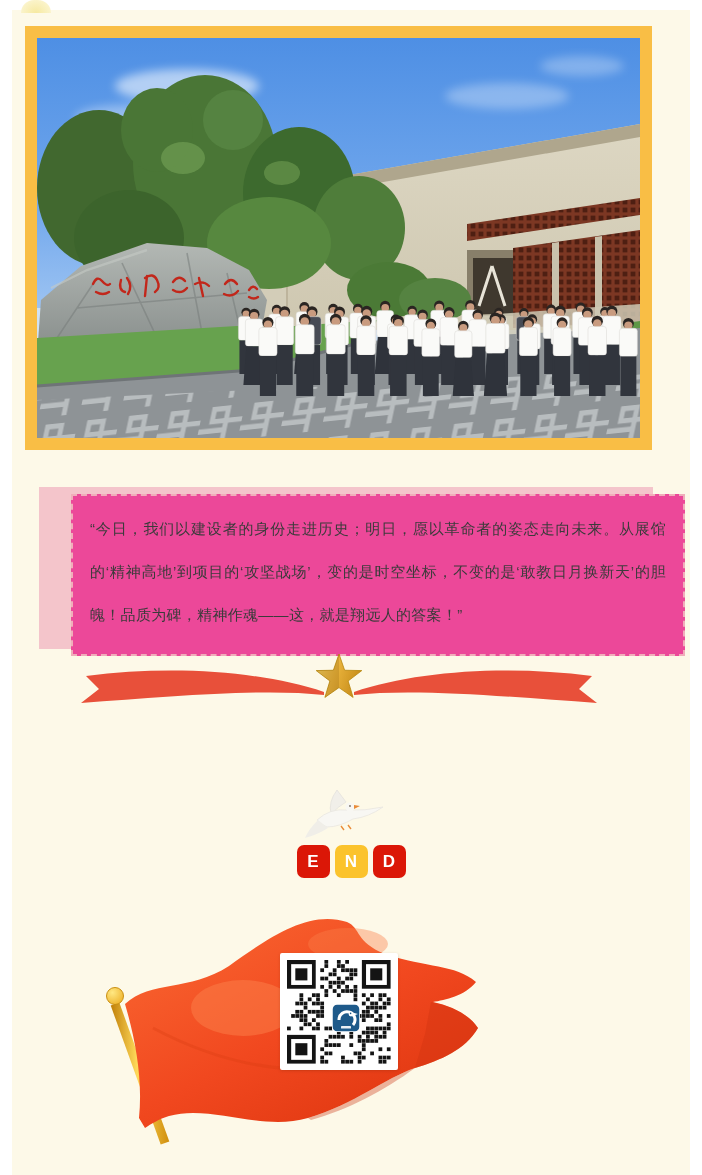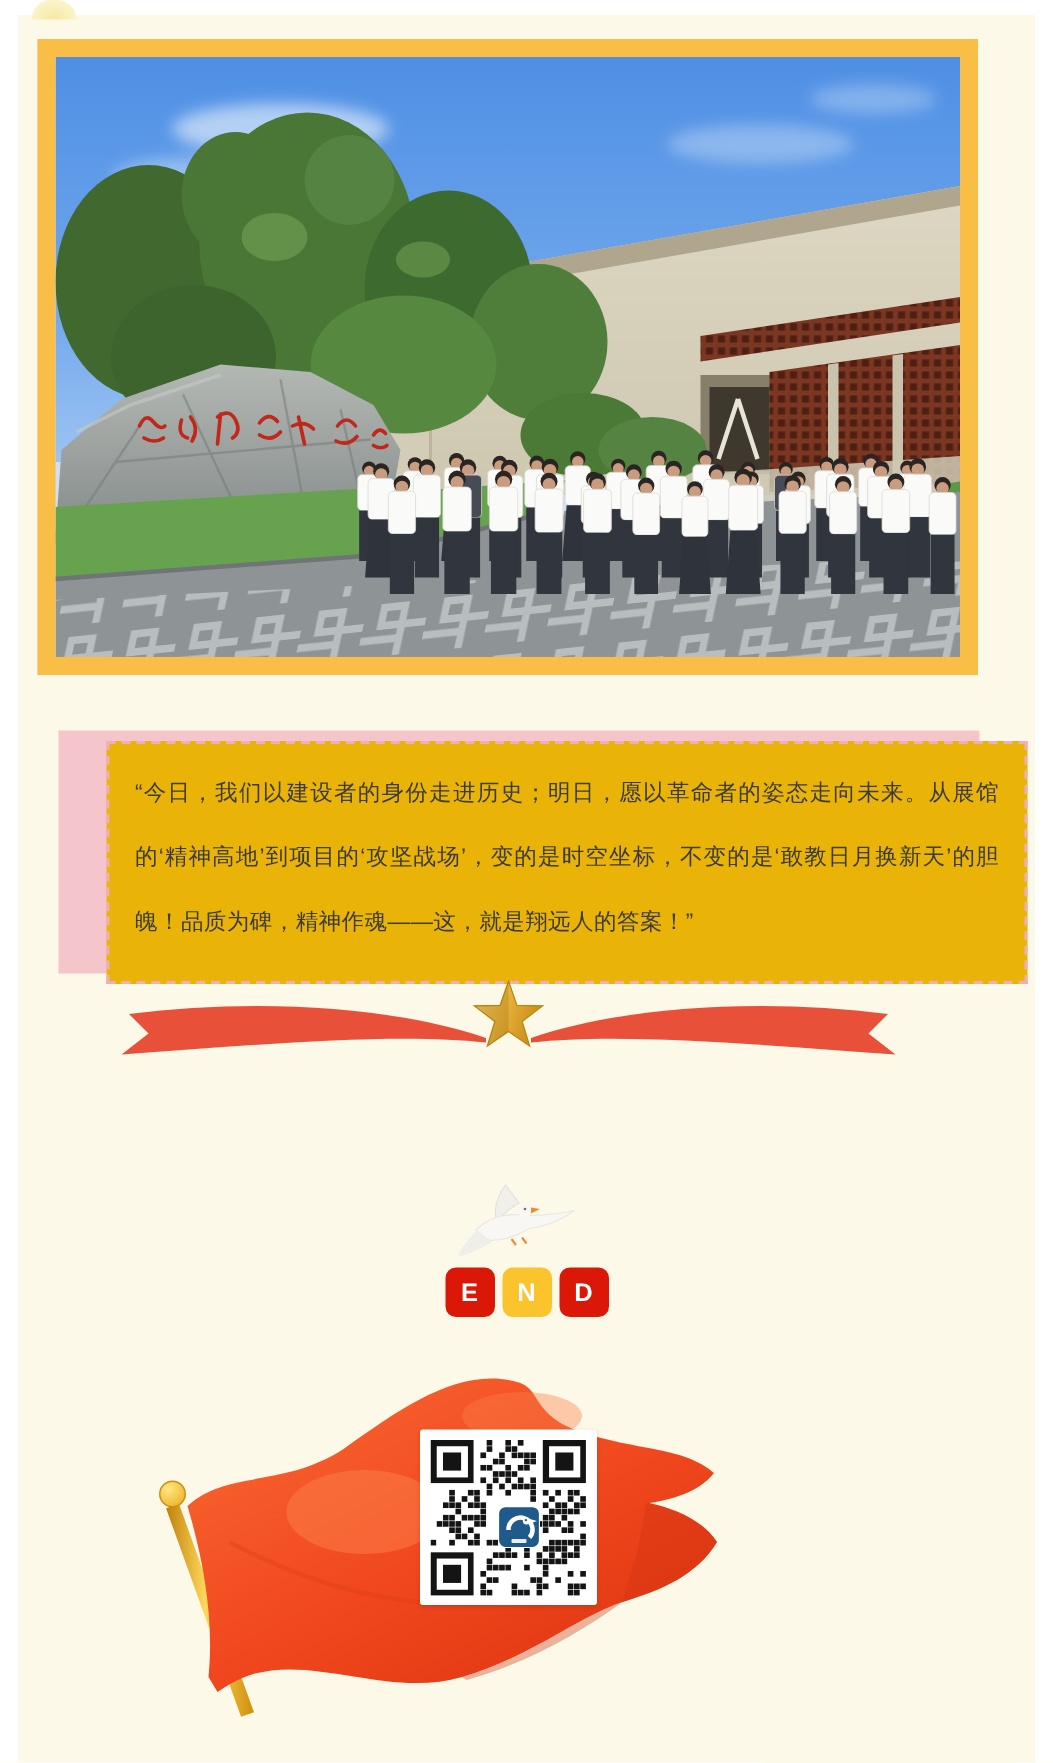"“今日，我们以建设者的身份走进历史；明日，愿以革命者的姿态走向未来。从展馆的‘精" .quote-box { background: #eab308 -> #ec4899 }
